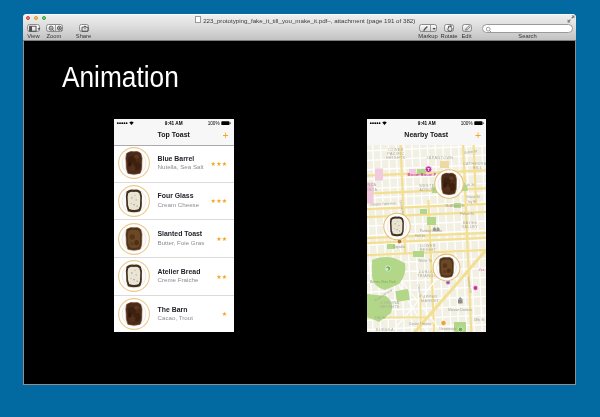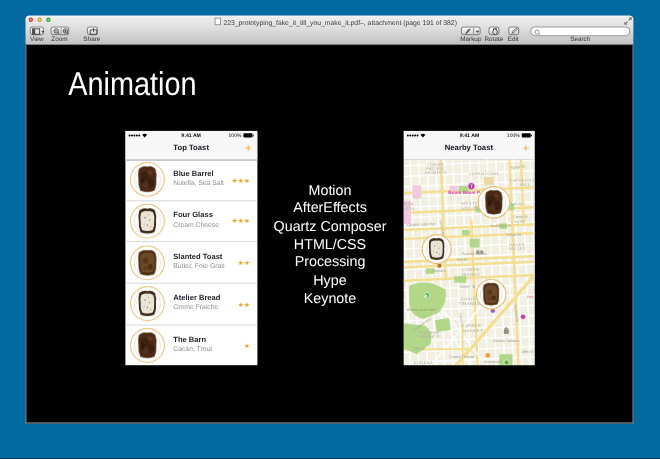"Motion" div { html: <div>Motion<br>AfterEffects<br>Quartz Composer<br>HTML/CSS<br>Processing<br>Hype<br>Keynote</div> -> none }
